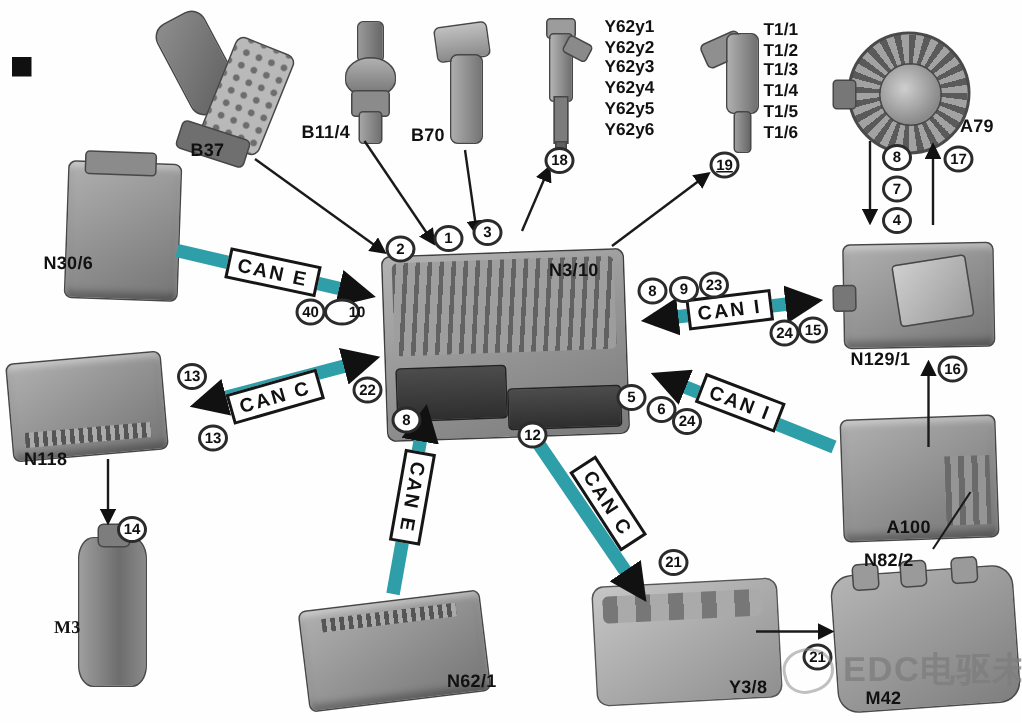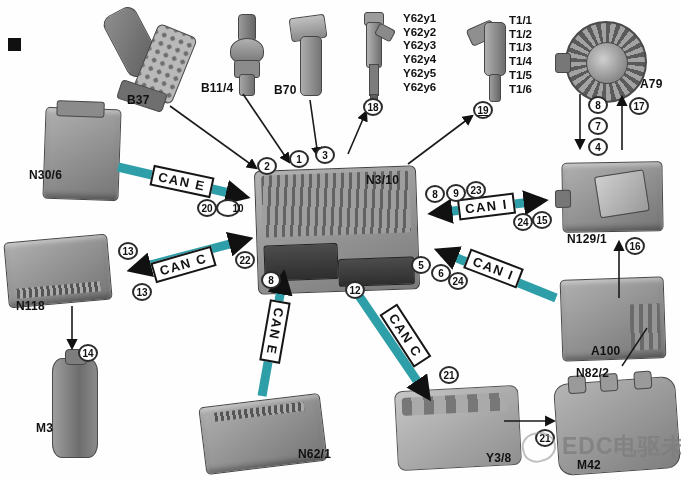"20" div.bdg { text: 20 -> 40 }
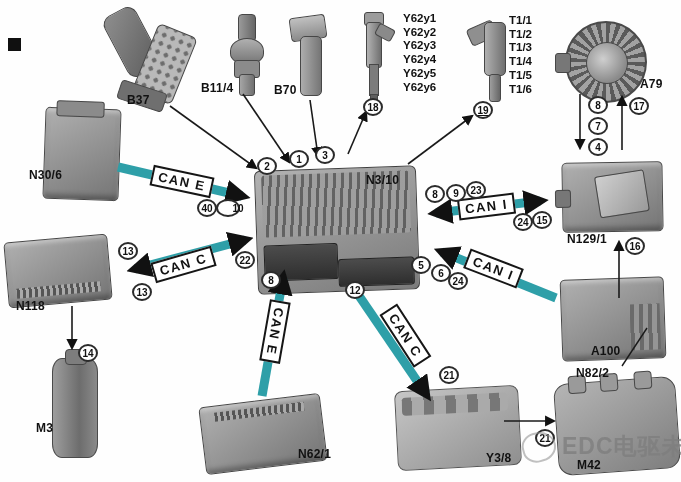"M3" div.lbl { font-family: none -> Liberation Serif, serif; top: 421px -> 411px }
